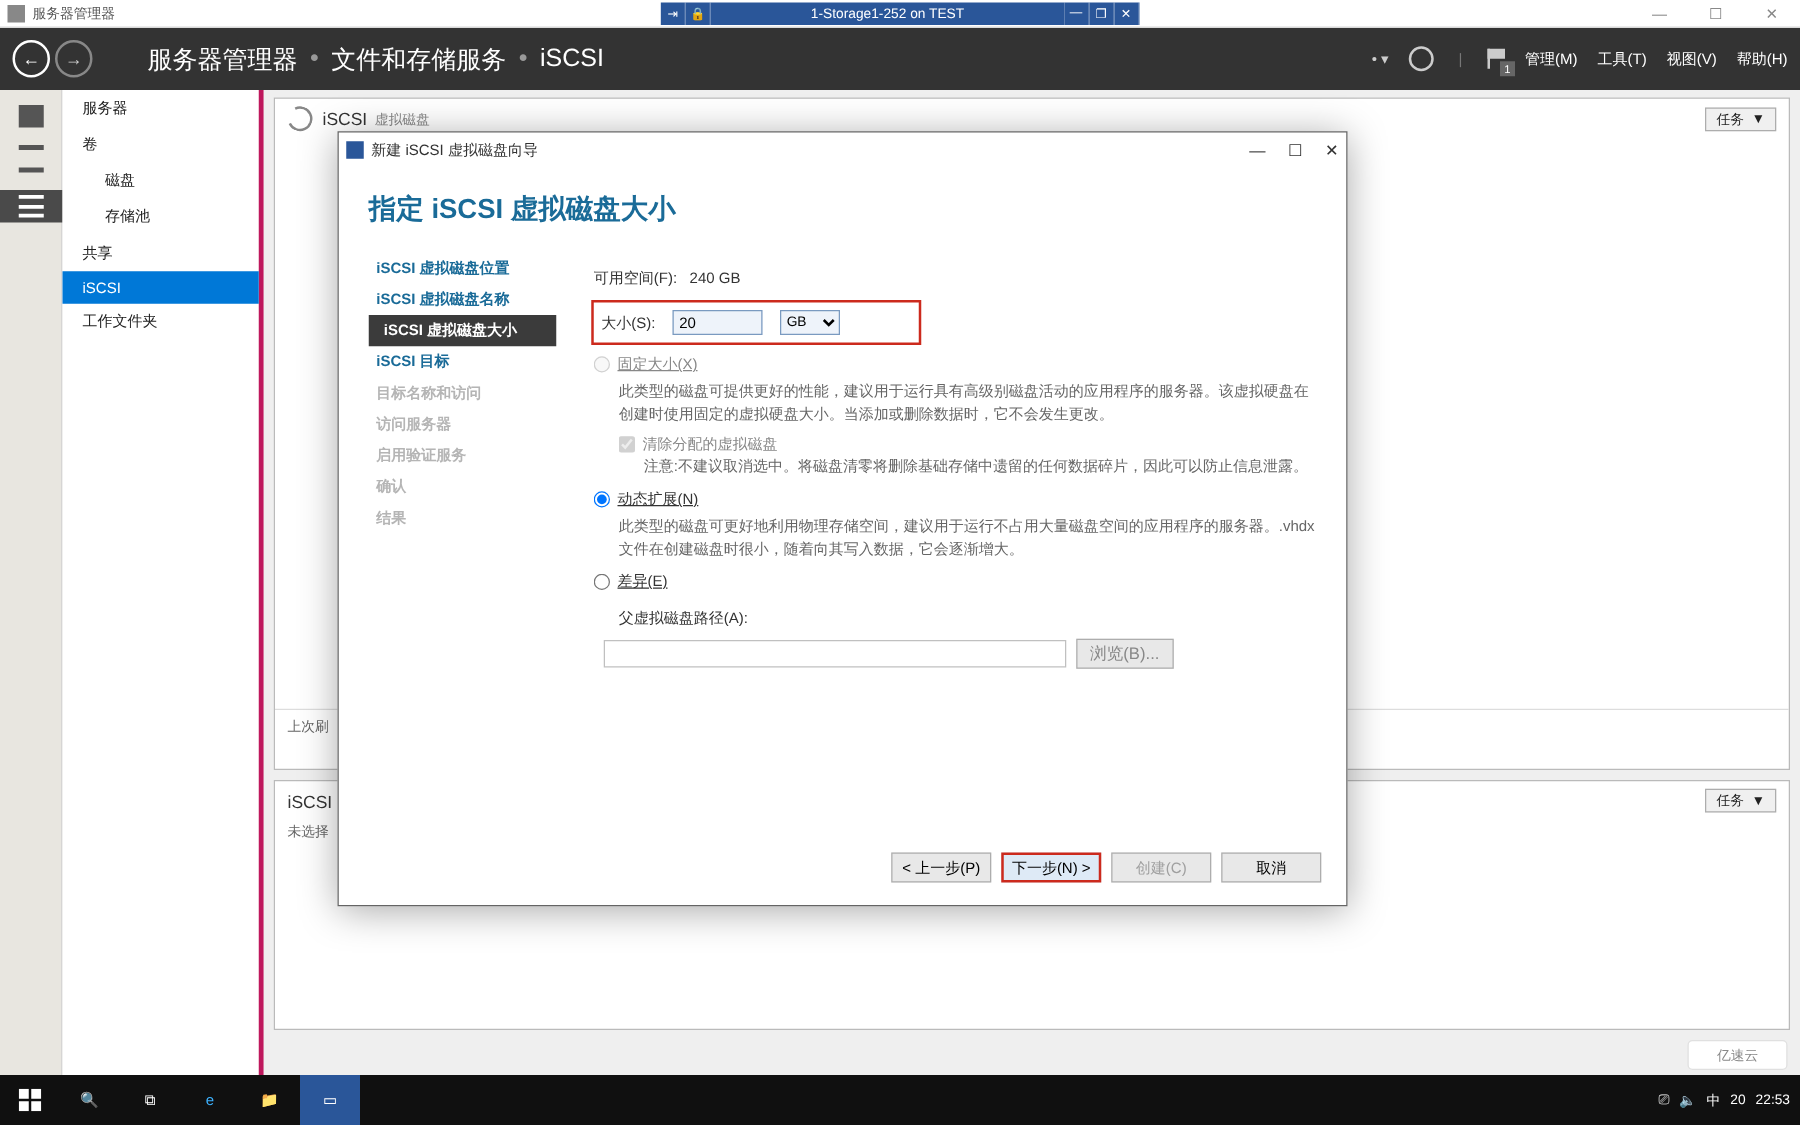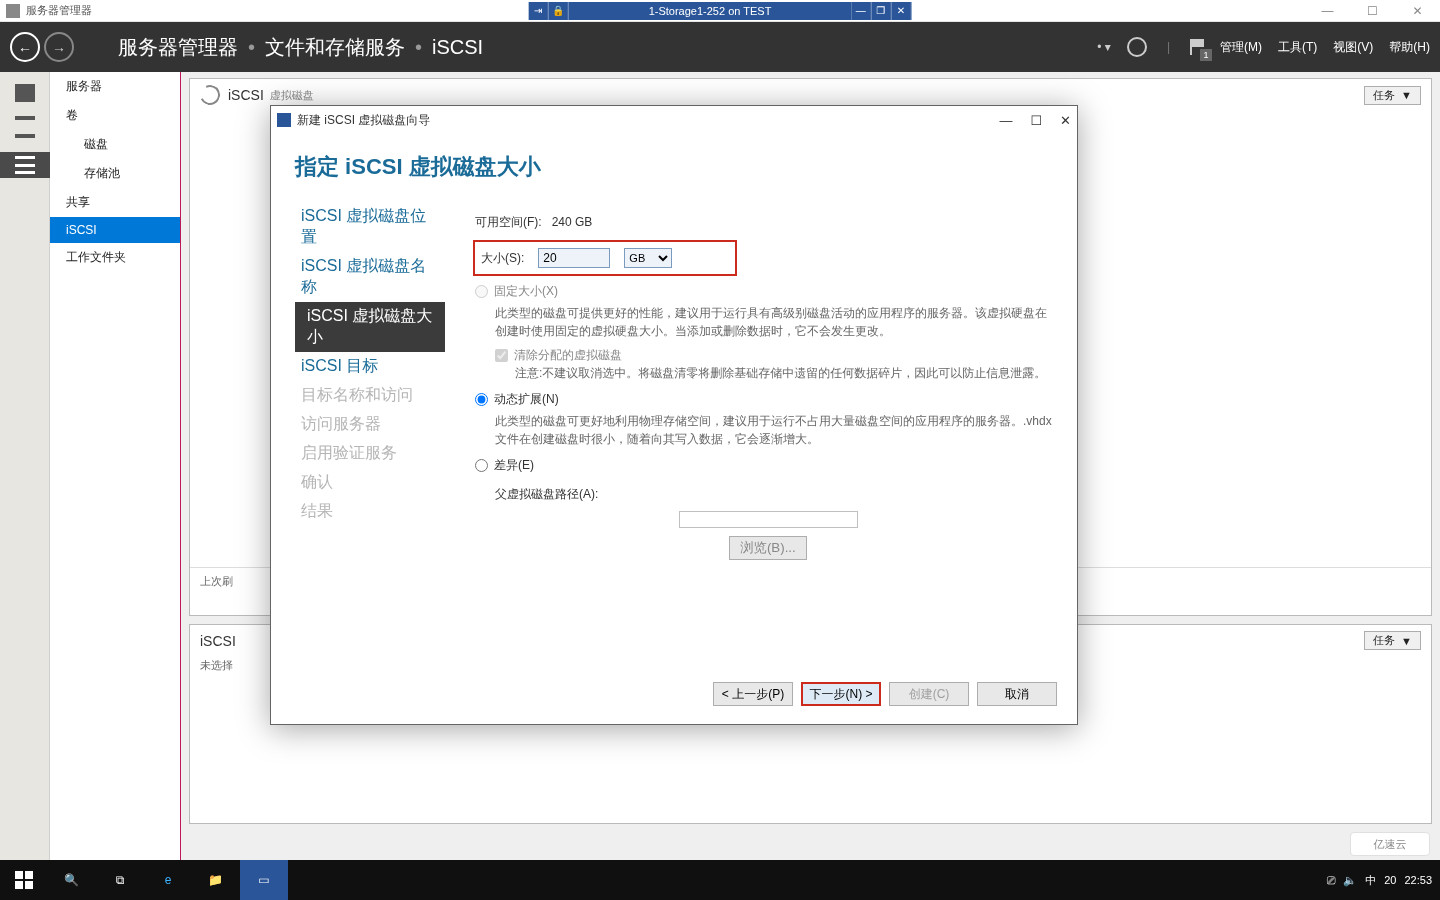"服务器" .nav-col { border-right: 1px solid #be185d -> 4px solid #be185d; width: 131px -> 161px }
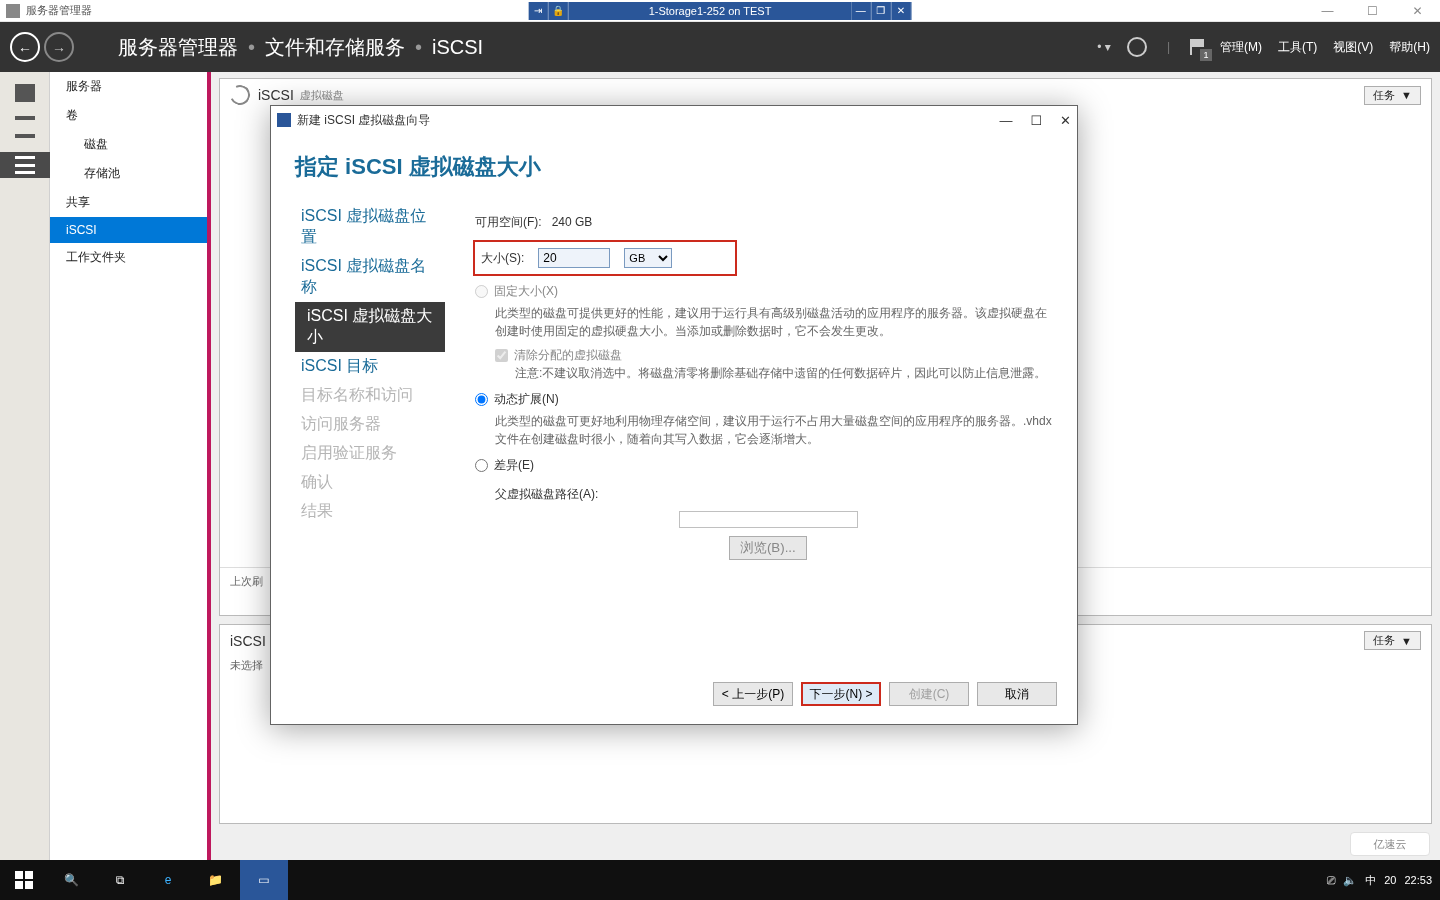"iSCSI 虚拟磁盘位置" .wiz-steps .step { font-size: 16px -> 12px; font-weight: none -> bold }
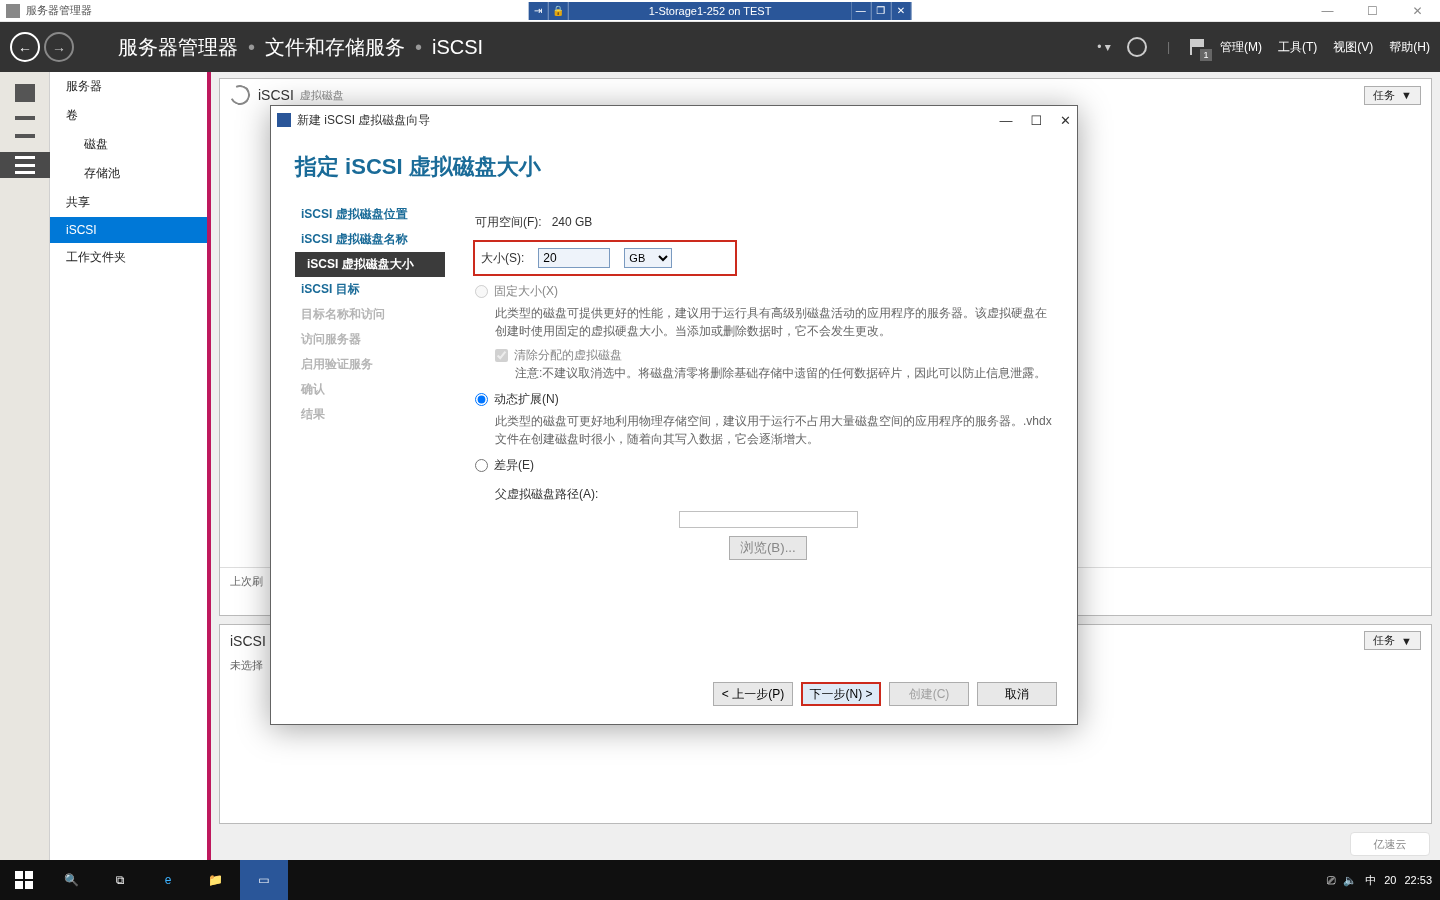"固定大小(X)" .radio-lbl { text-decoration: none -> underline }
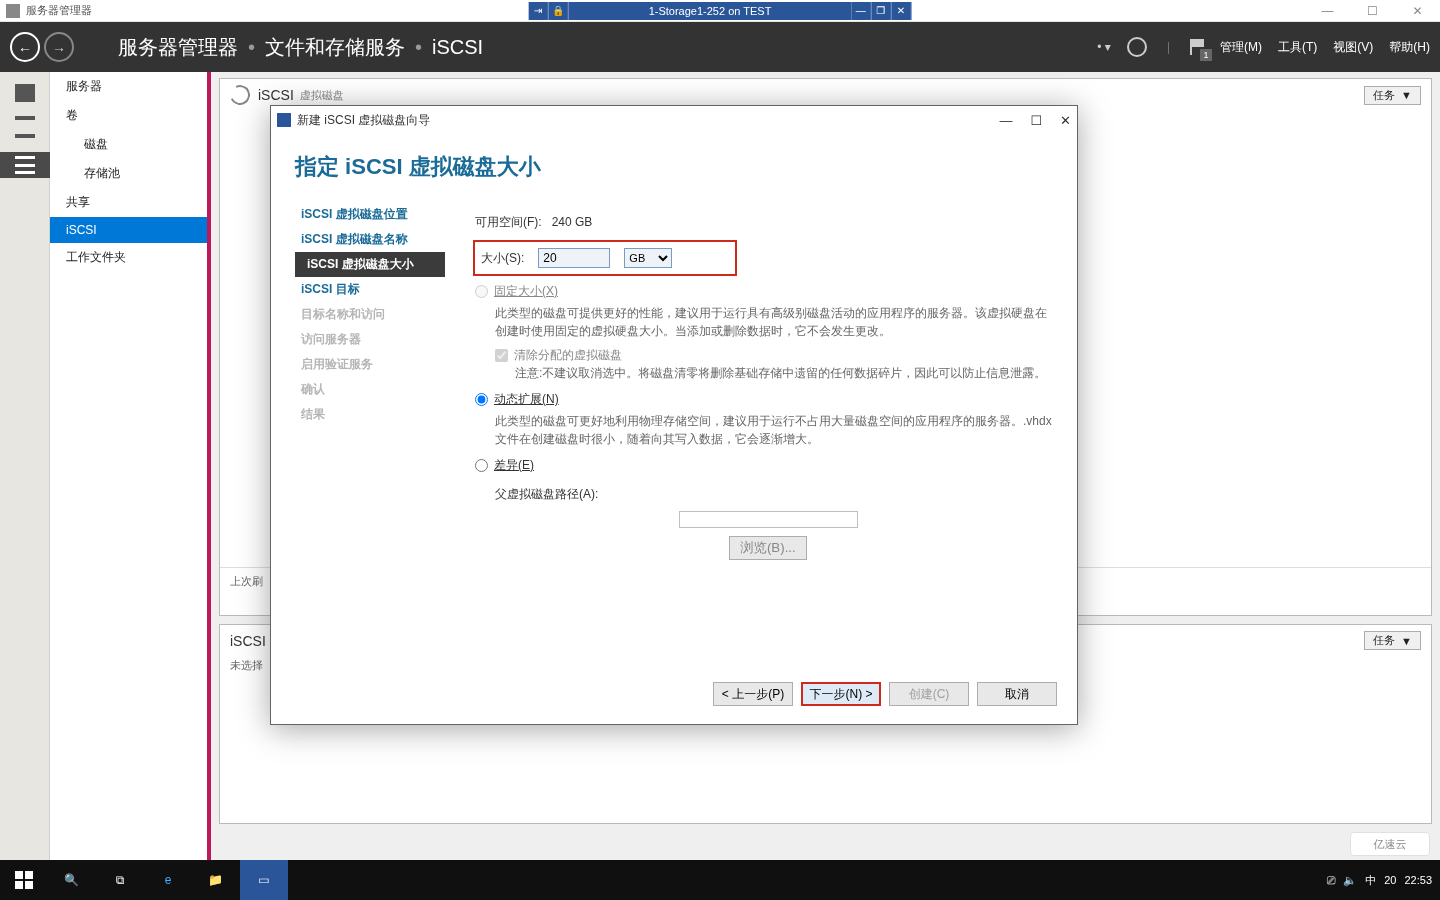"浏览(B)..." .path-row { flex-direction: column -> none }
